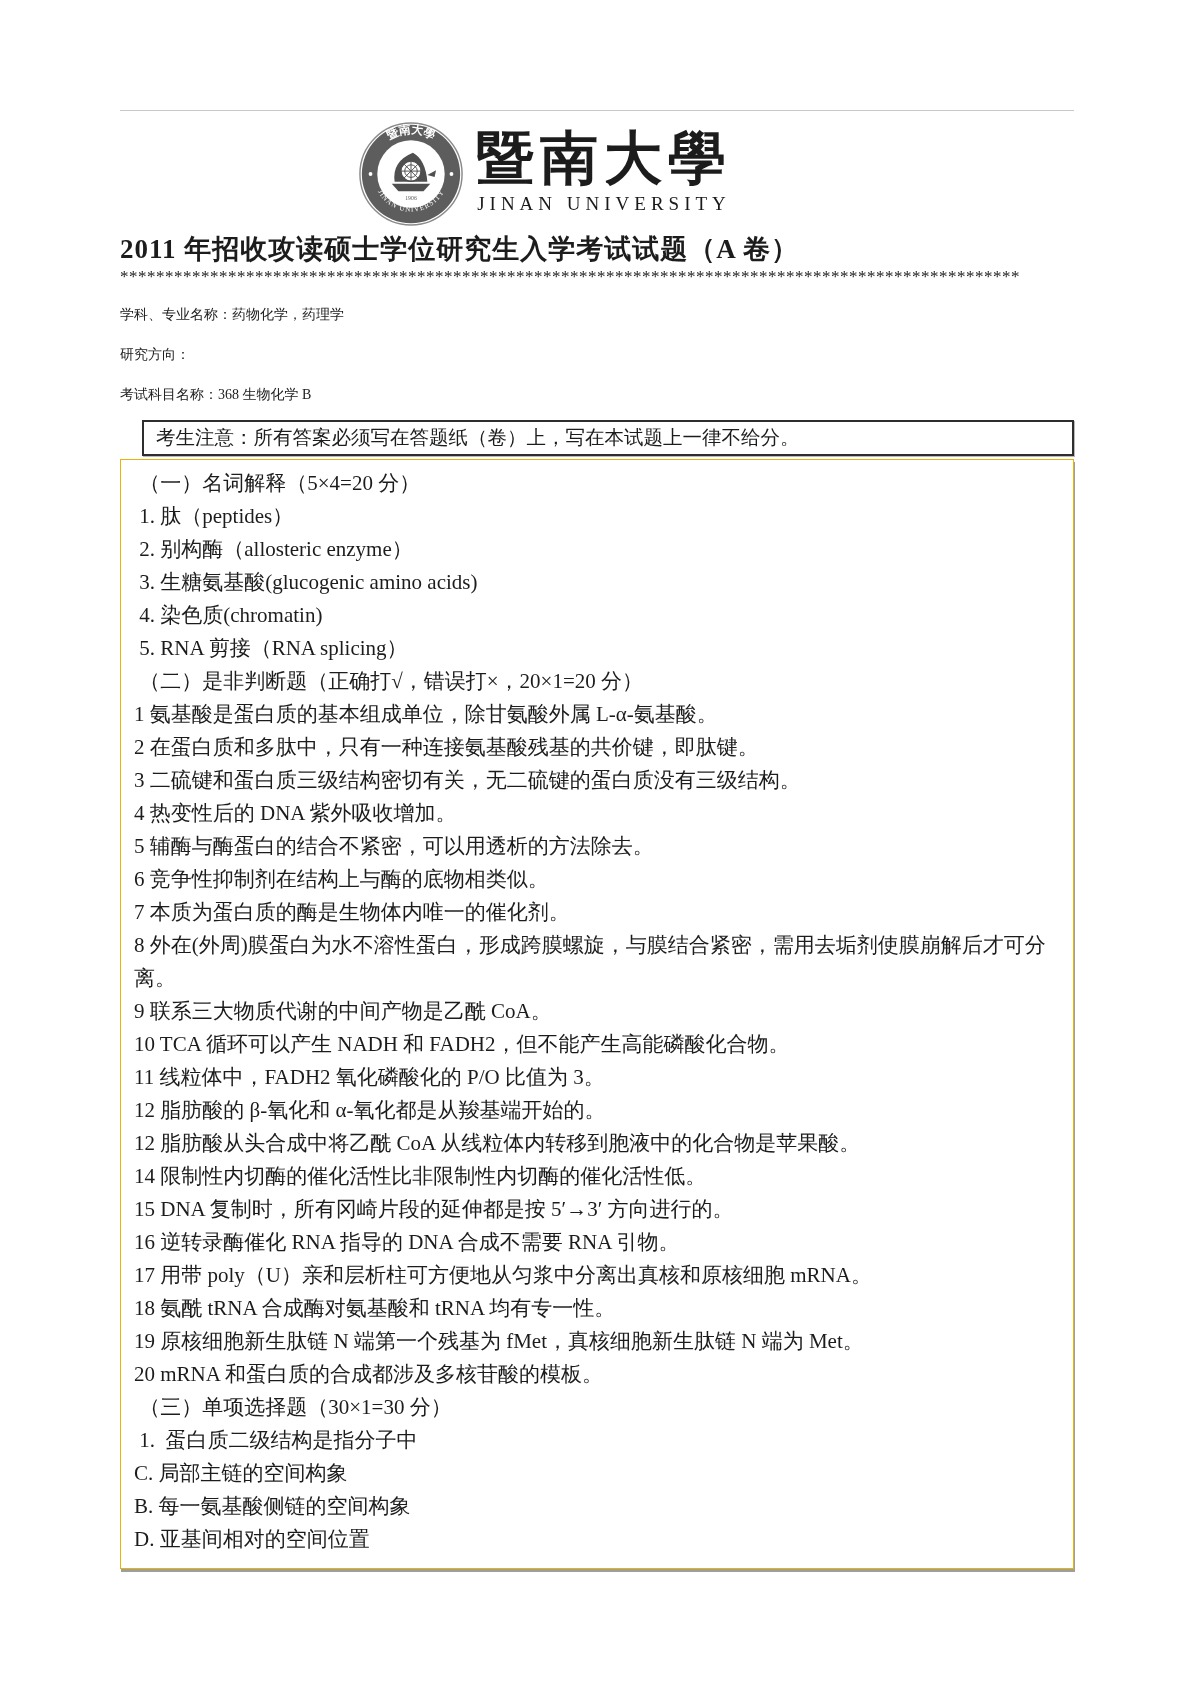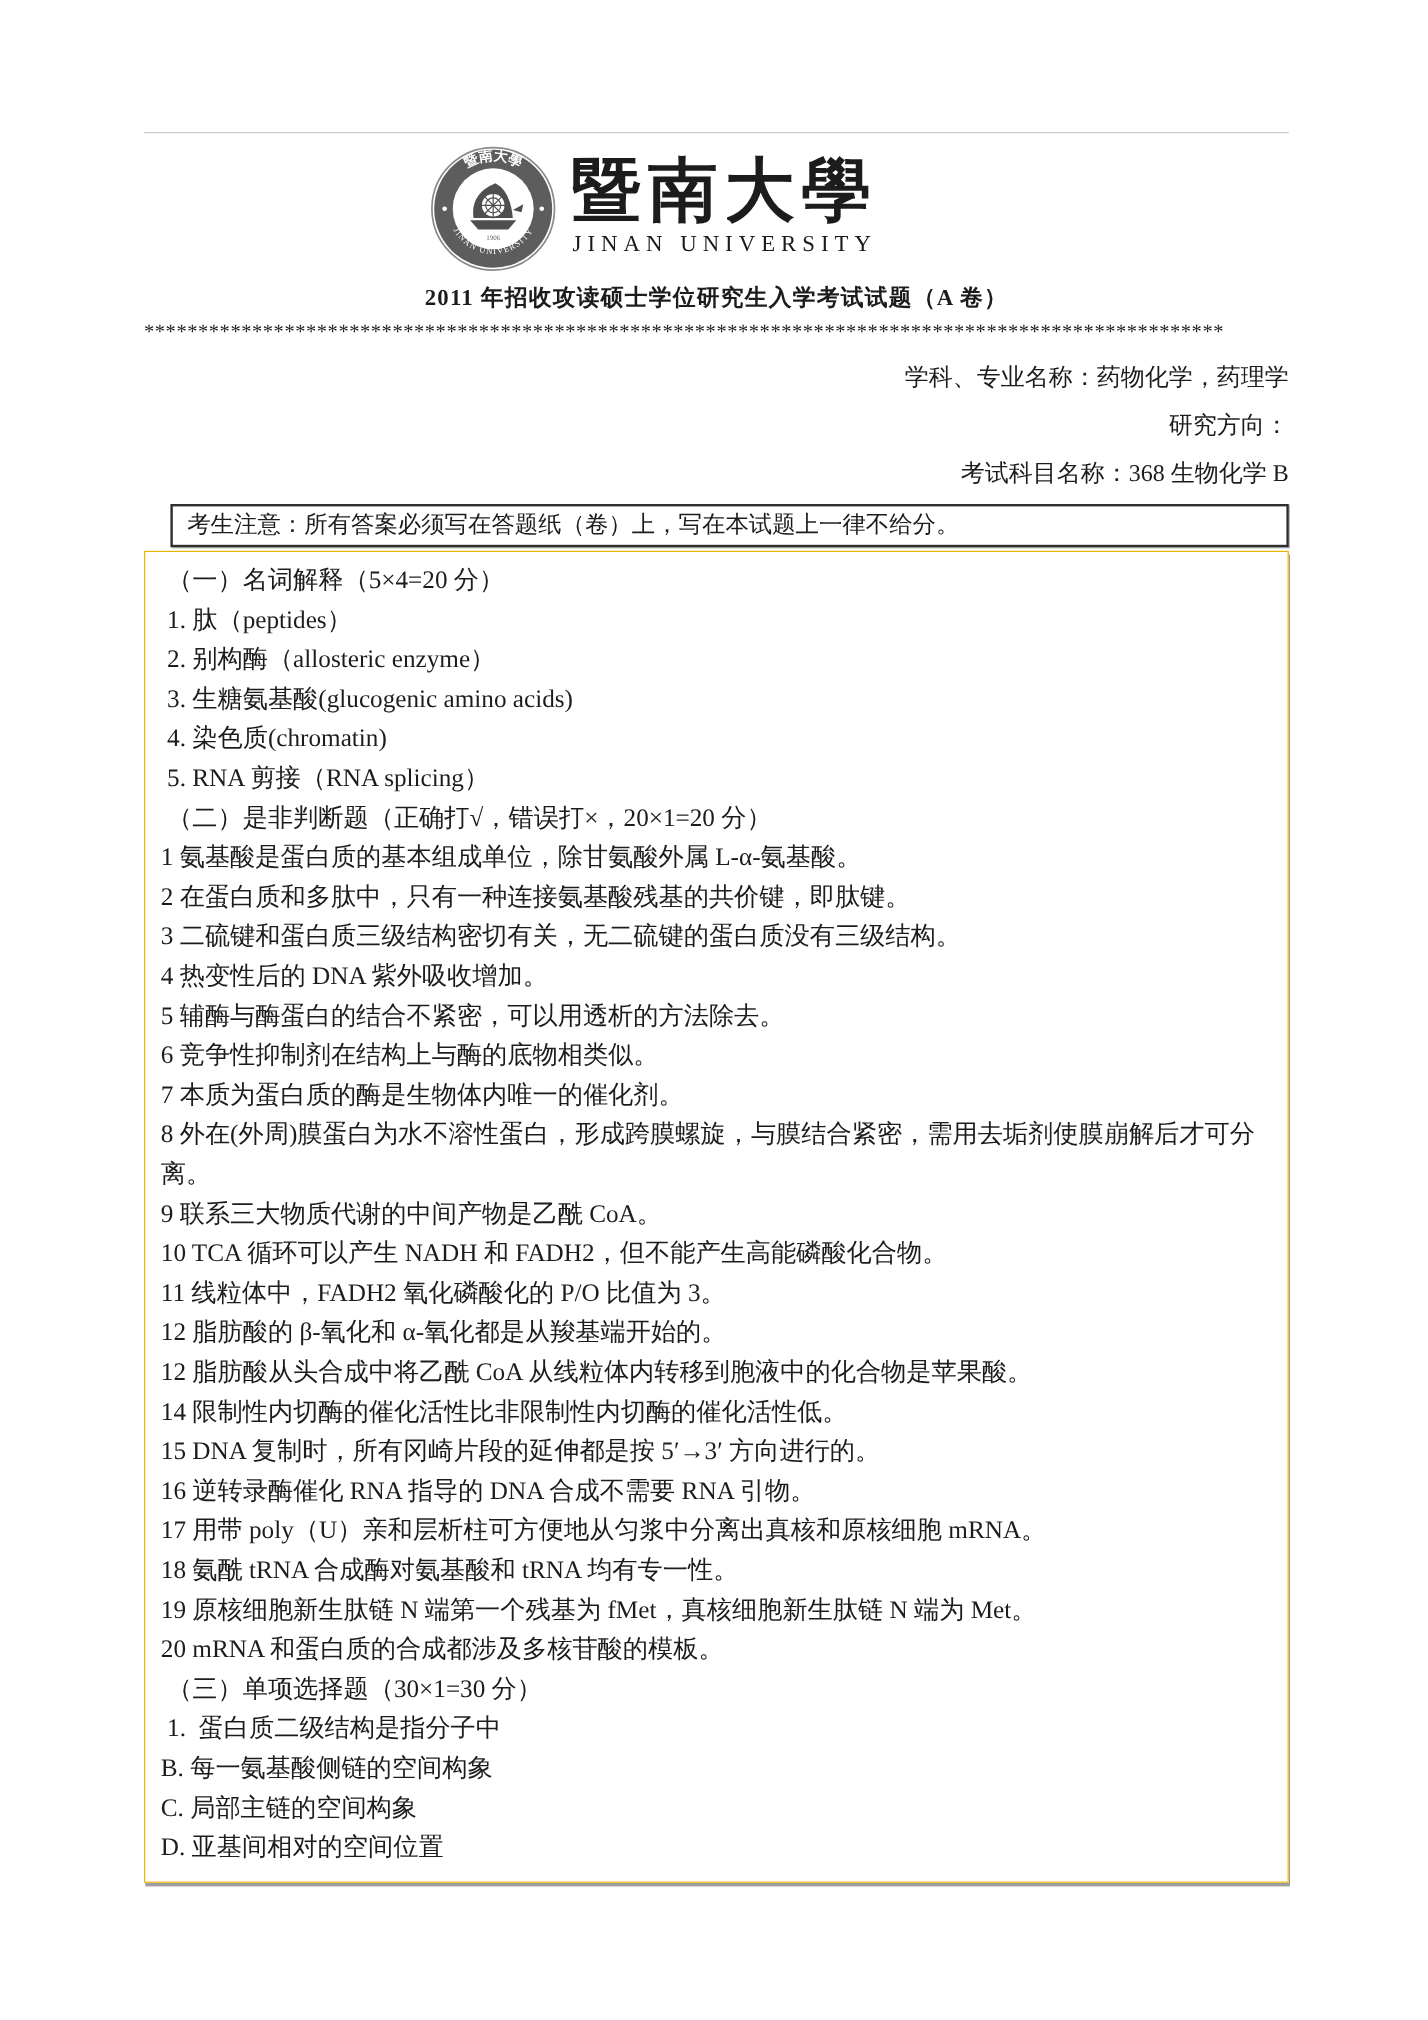"2011 年招收攻读硕士学位研究生入学考试试题（A 卷）" .exam-title { font-size: 19px -> 27px; text-align: center -> left }
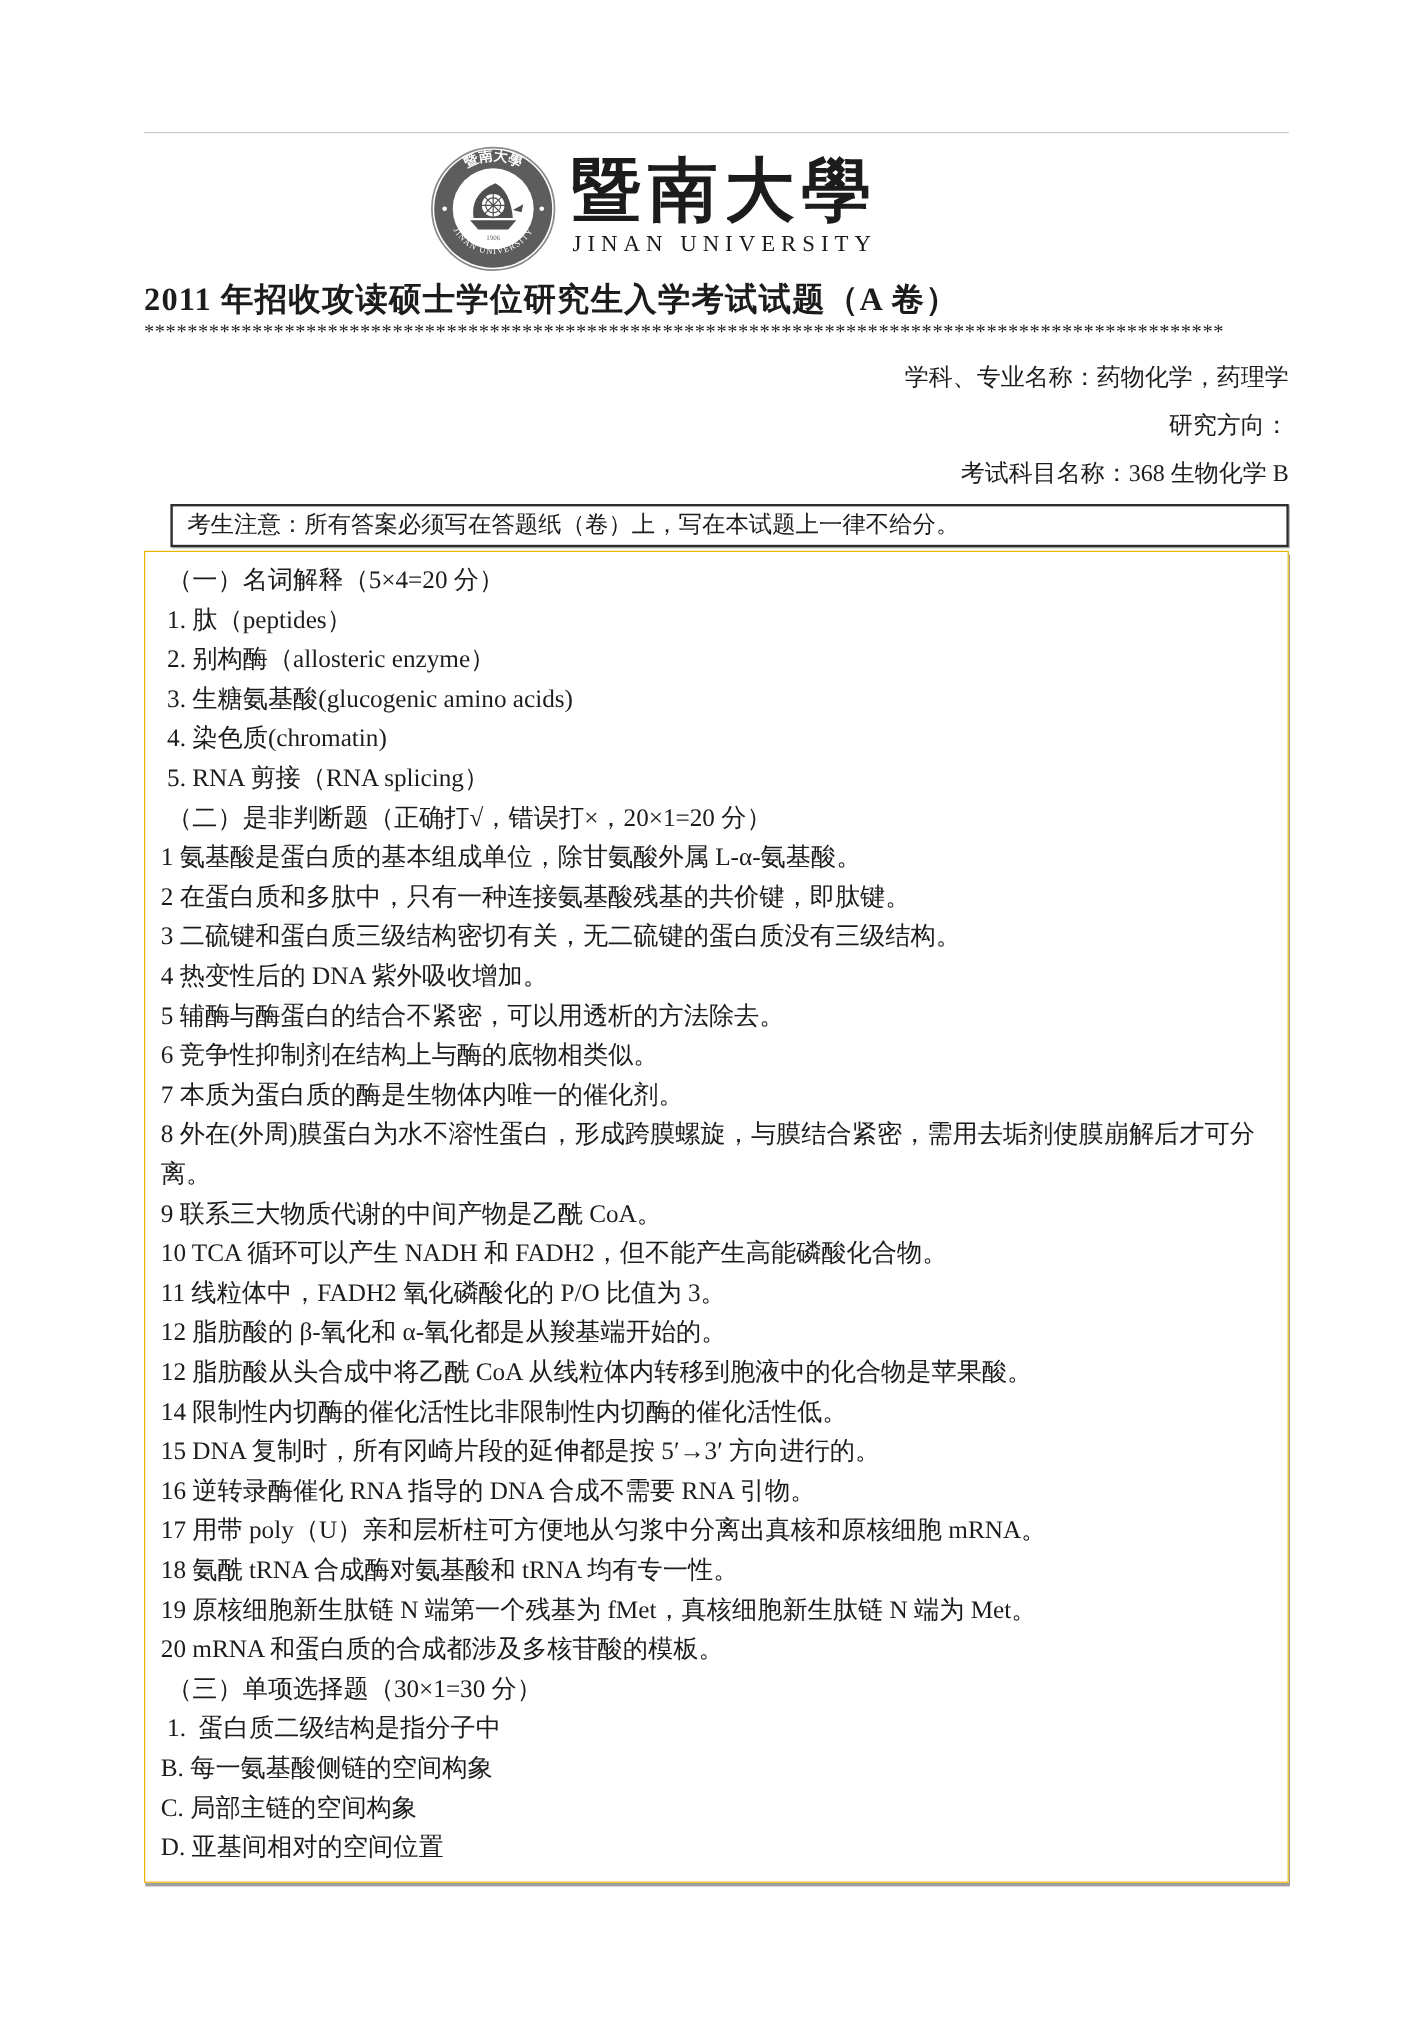"学科、专业名称：药物化学，药理学" .meta { font-size: 20px -> 14px; text-align: right -> none }
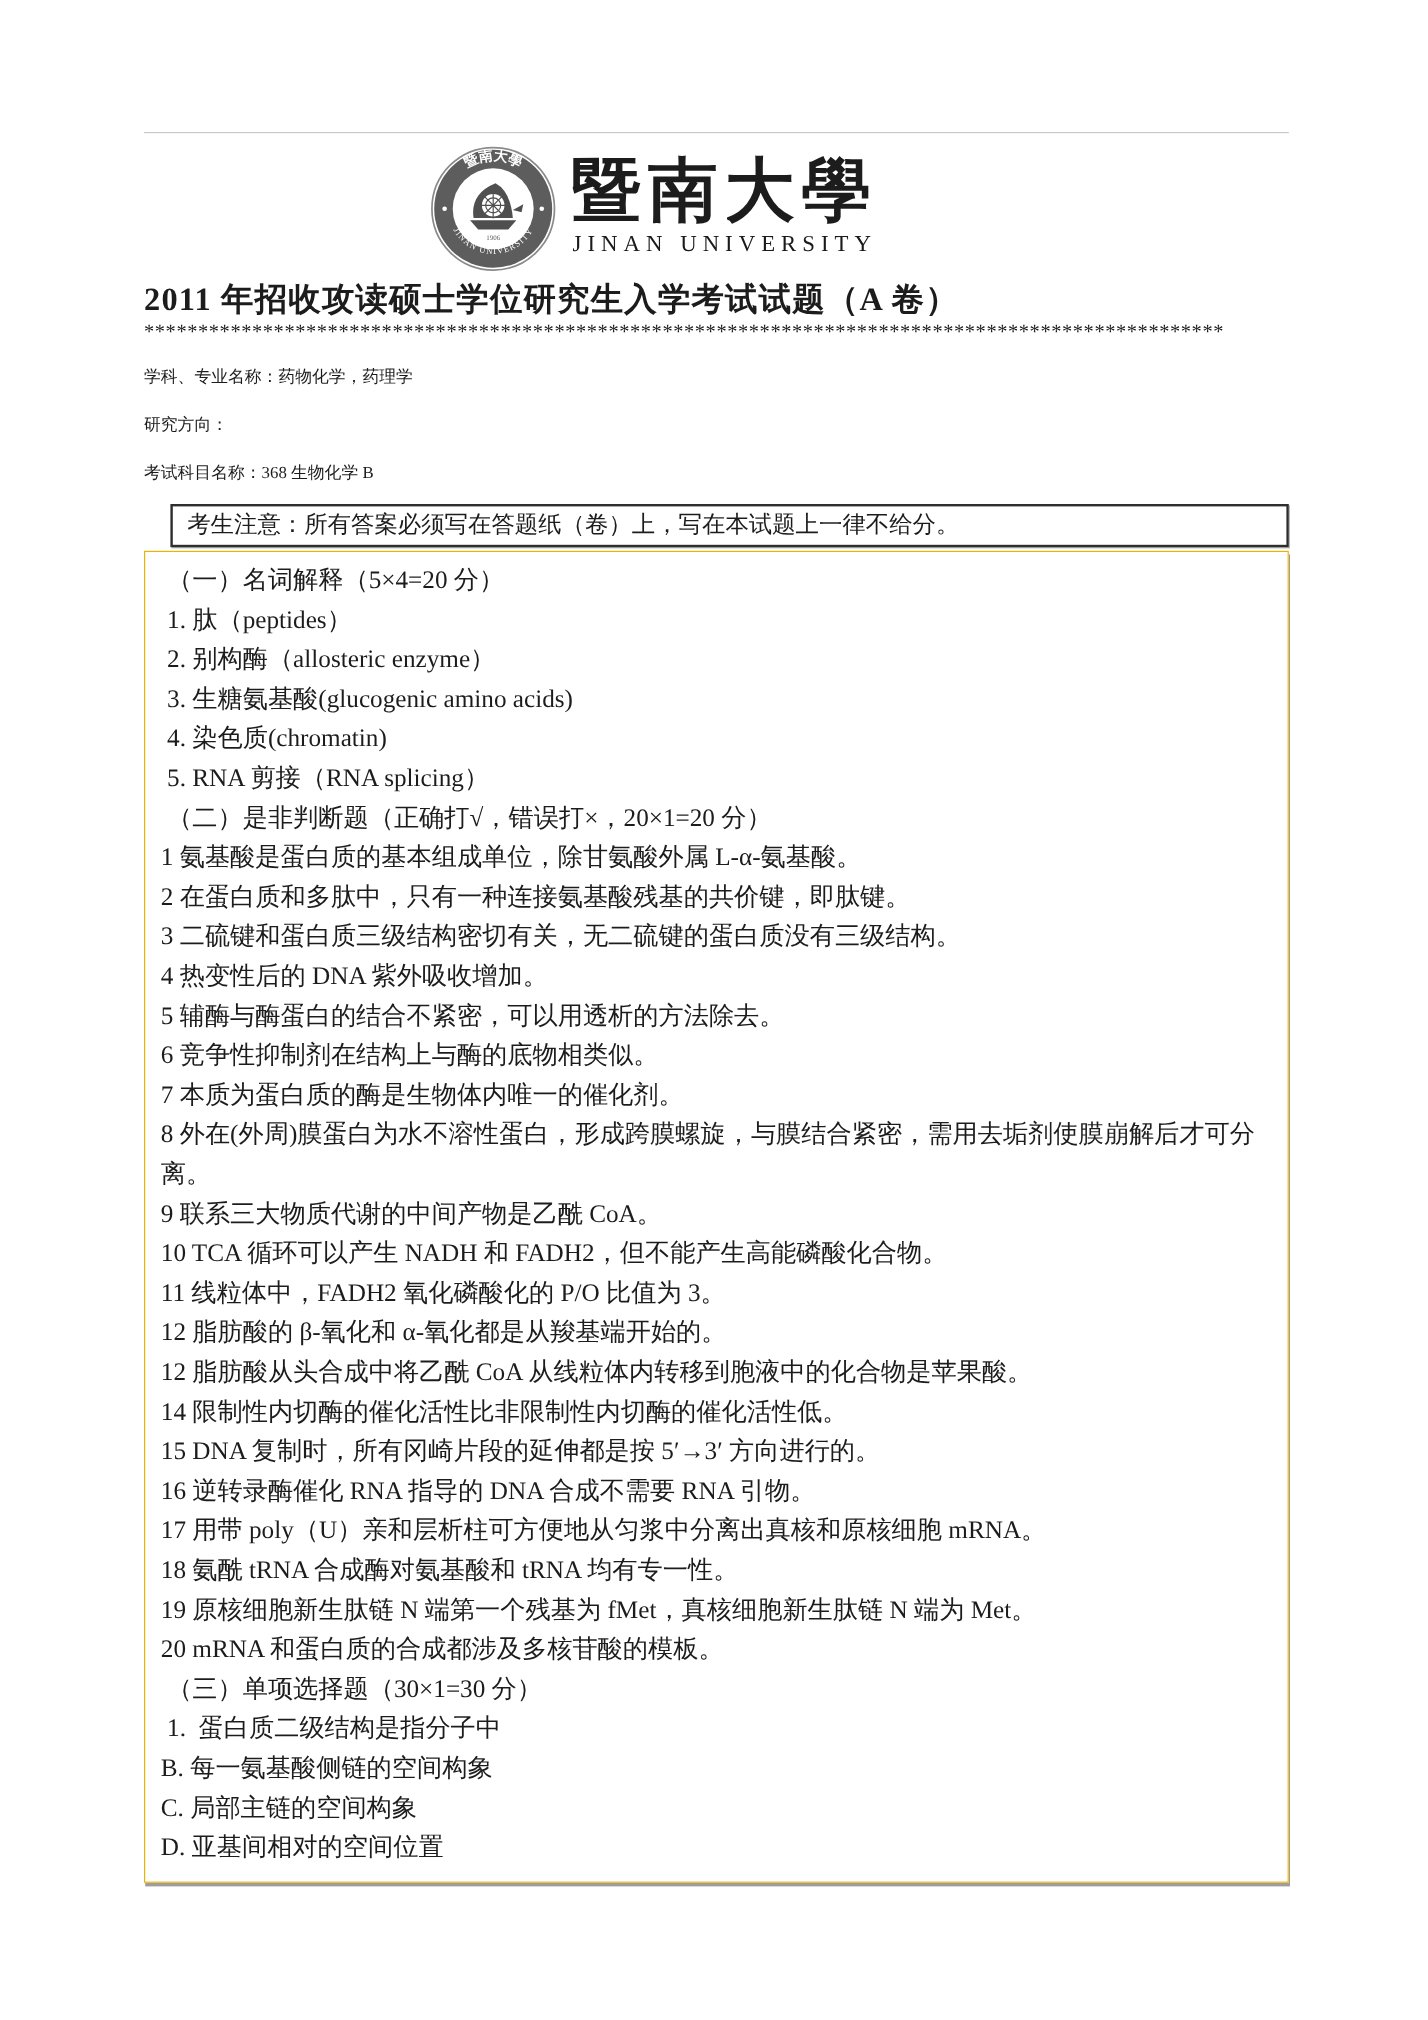"B. 每一氨基酸侧链的空间构象" div.body-line { order: before "C. 局部主链的空间构象" -> after "C. 局部主链的空间构象" }
